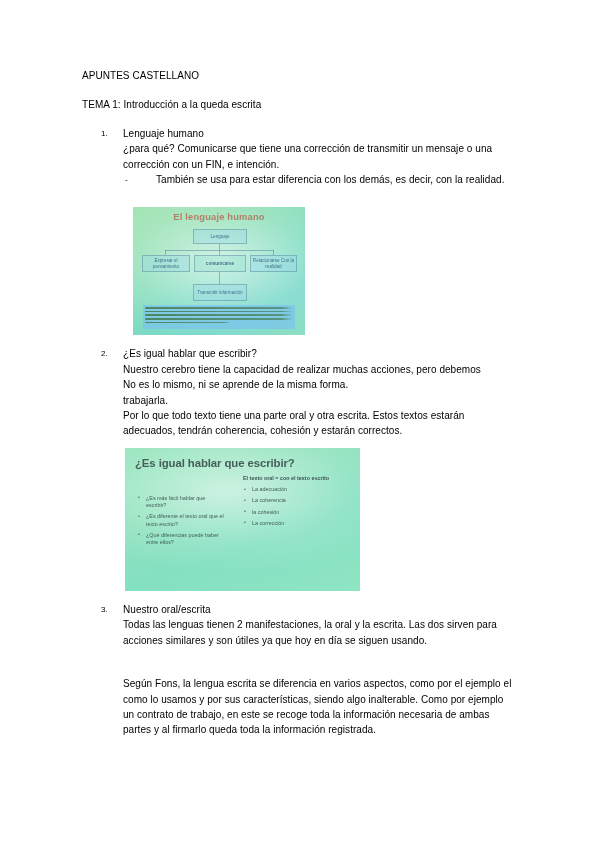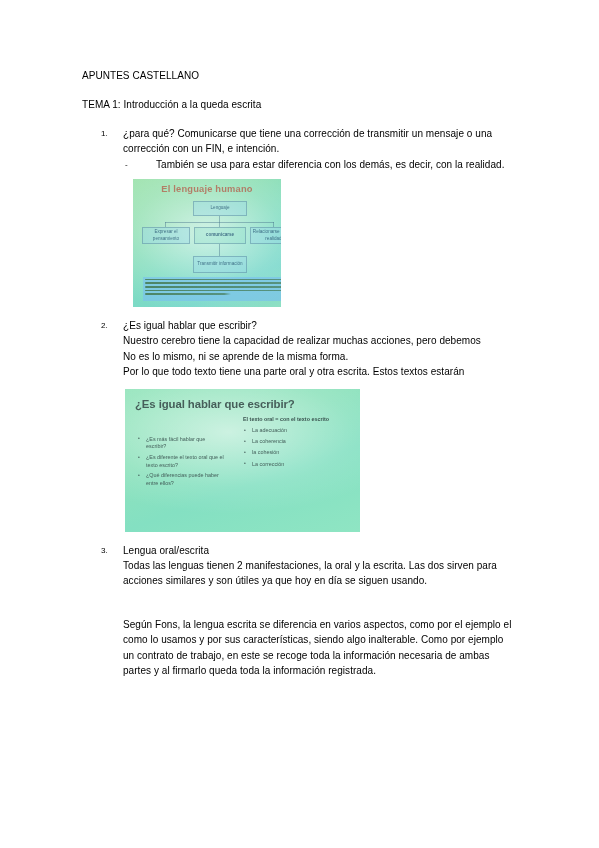"Lenguaje humano" p.para { html: none -> <p>Lenguaje humano</p> }
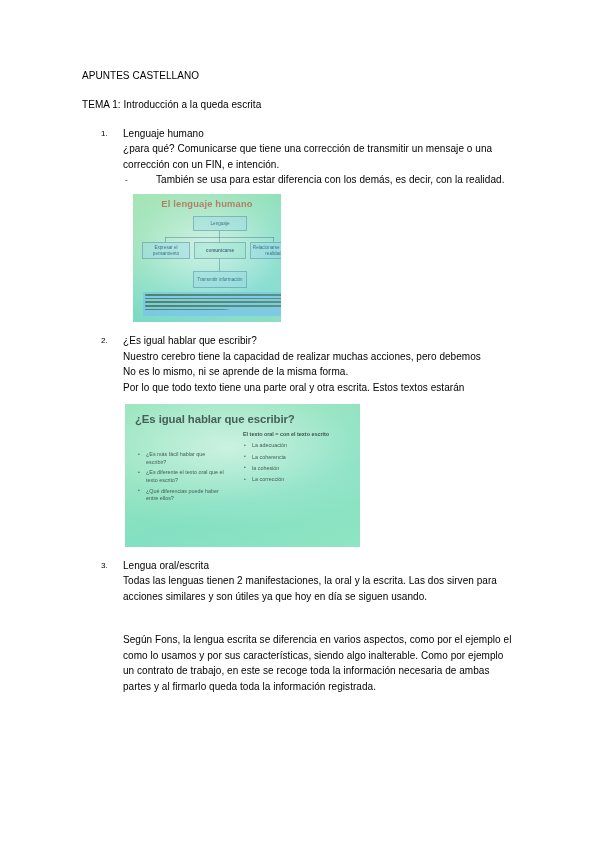"El lenguaje humano" .fig1-wrap { margin-top: 7px -> 20px; width: 148px -> 172px }
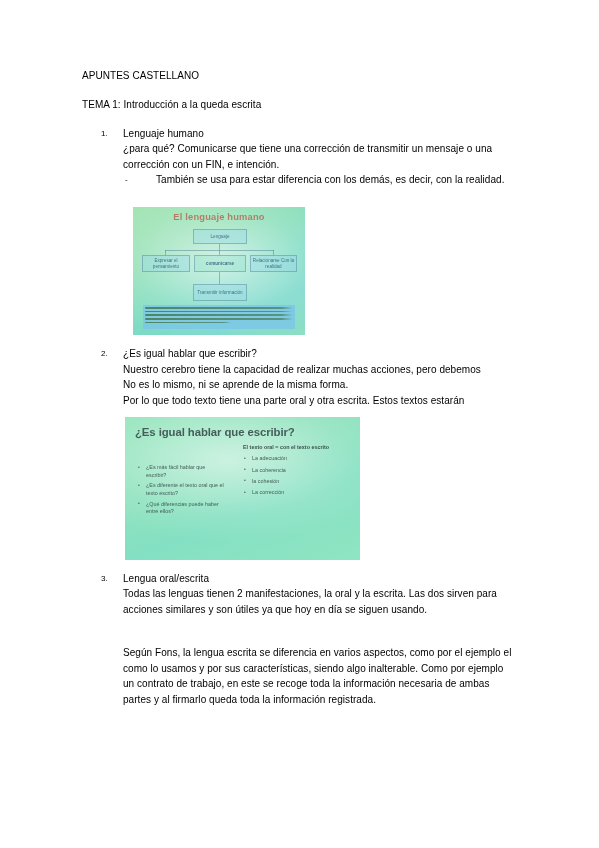"trabajarla." p.para { html: none -> <p>trabajarla.</p> }
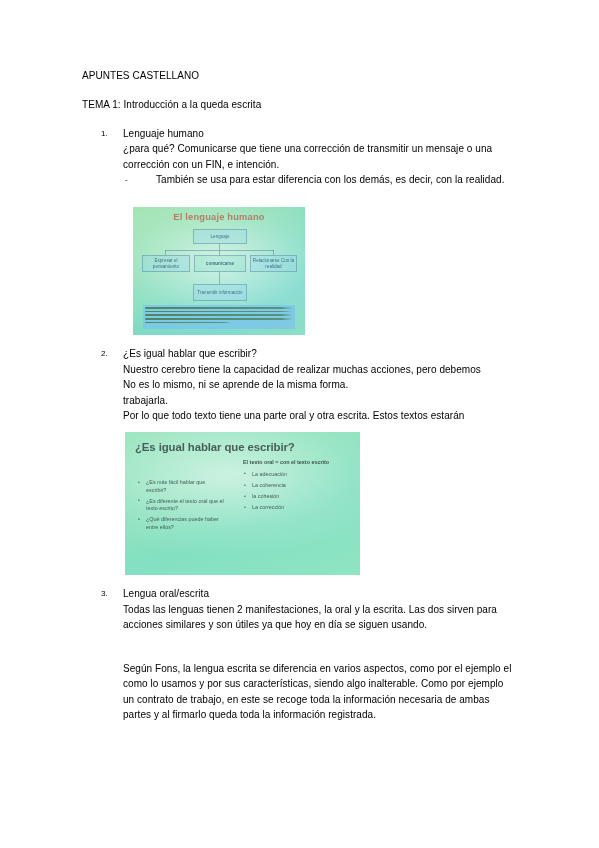"adecuados, tendrán coherencia, cohesión" p.para { html: none -> <p>adecuados, tendrán coherencia, cohesión y estarán correctos.</p> }
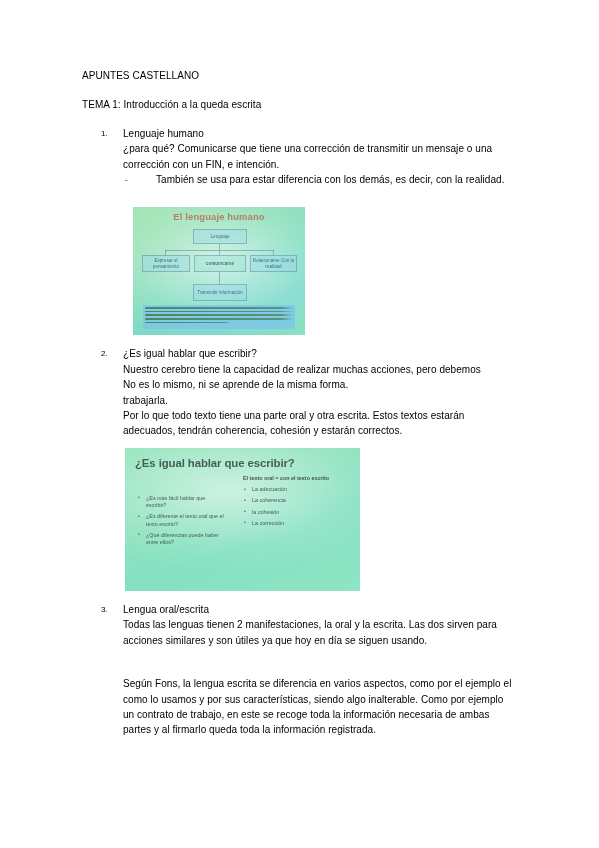"Lengua oral/escrita" p.para { text: Lengua -> Nuestro }
